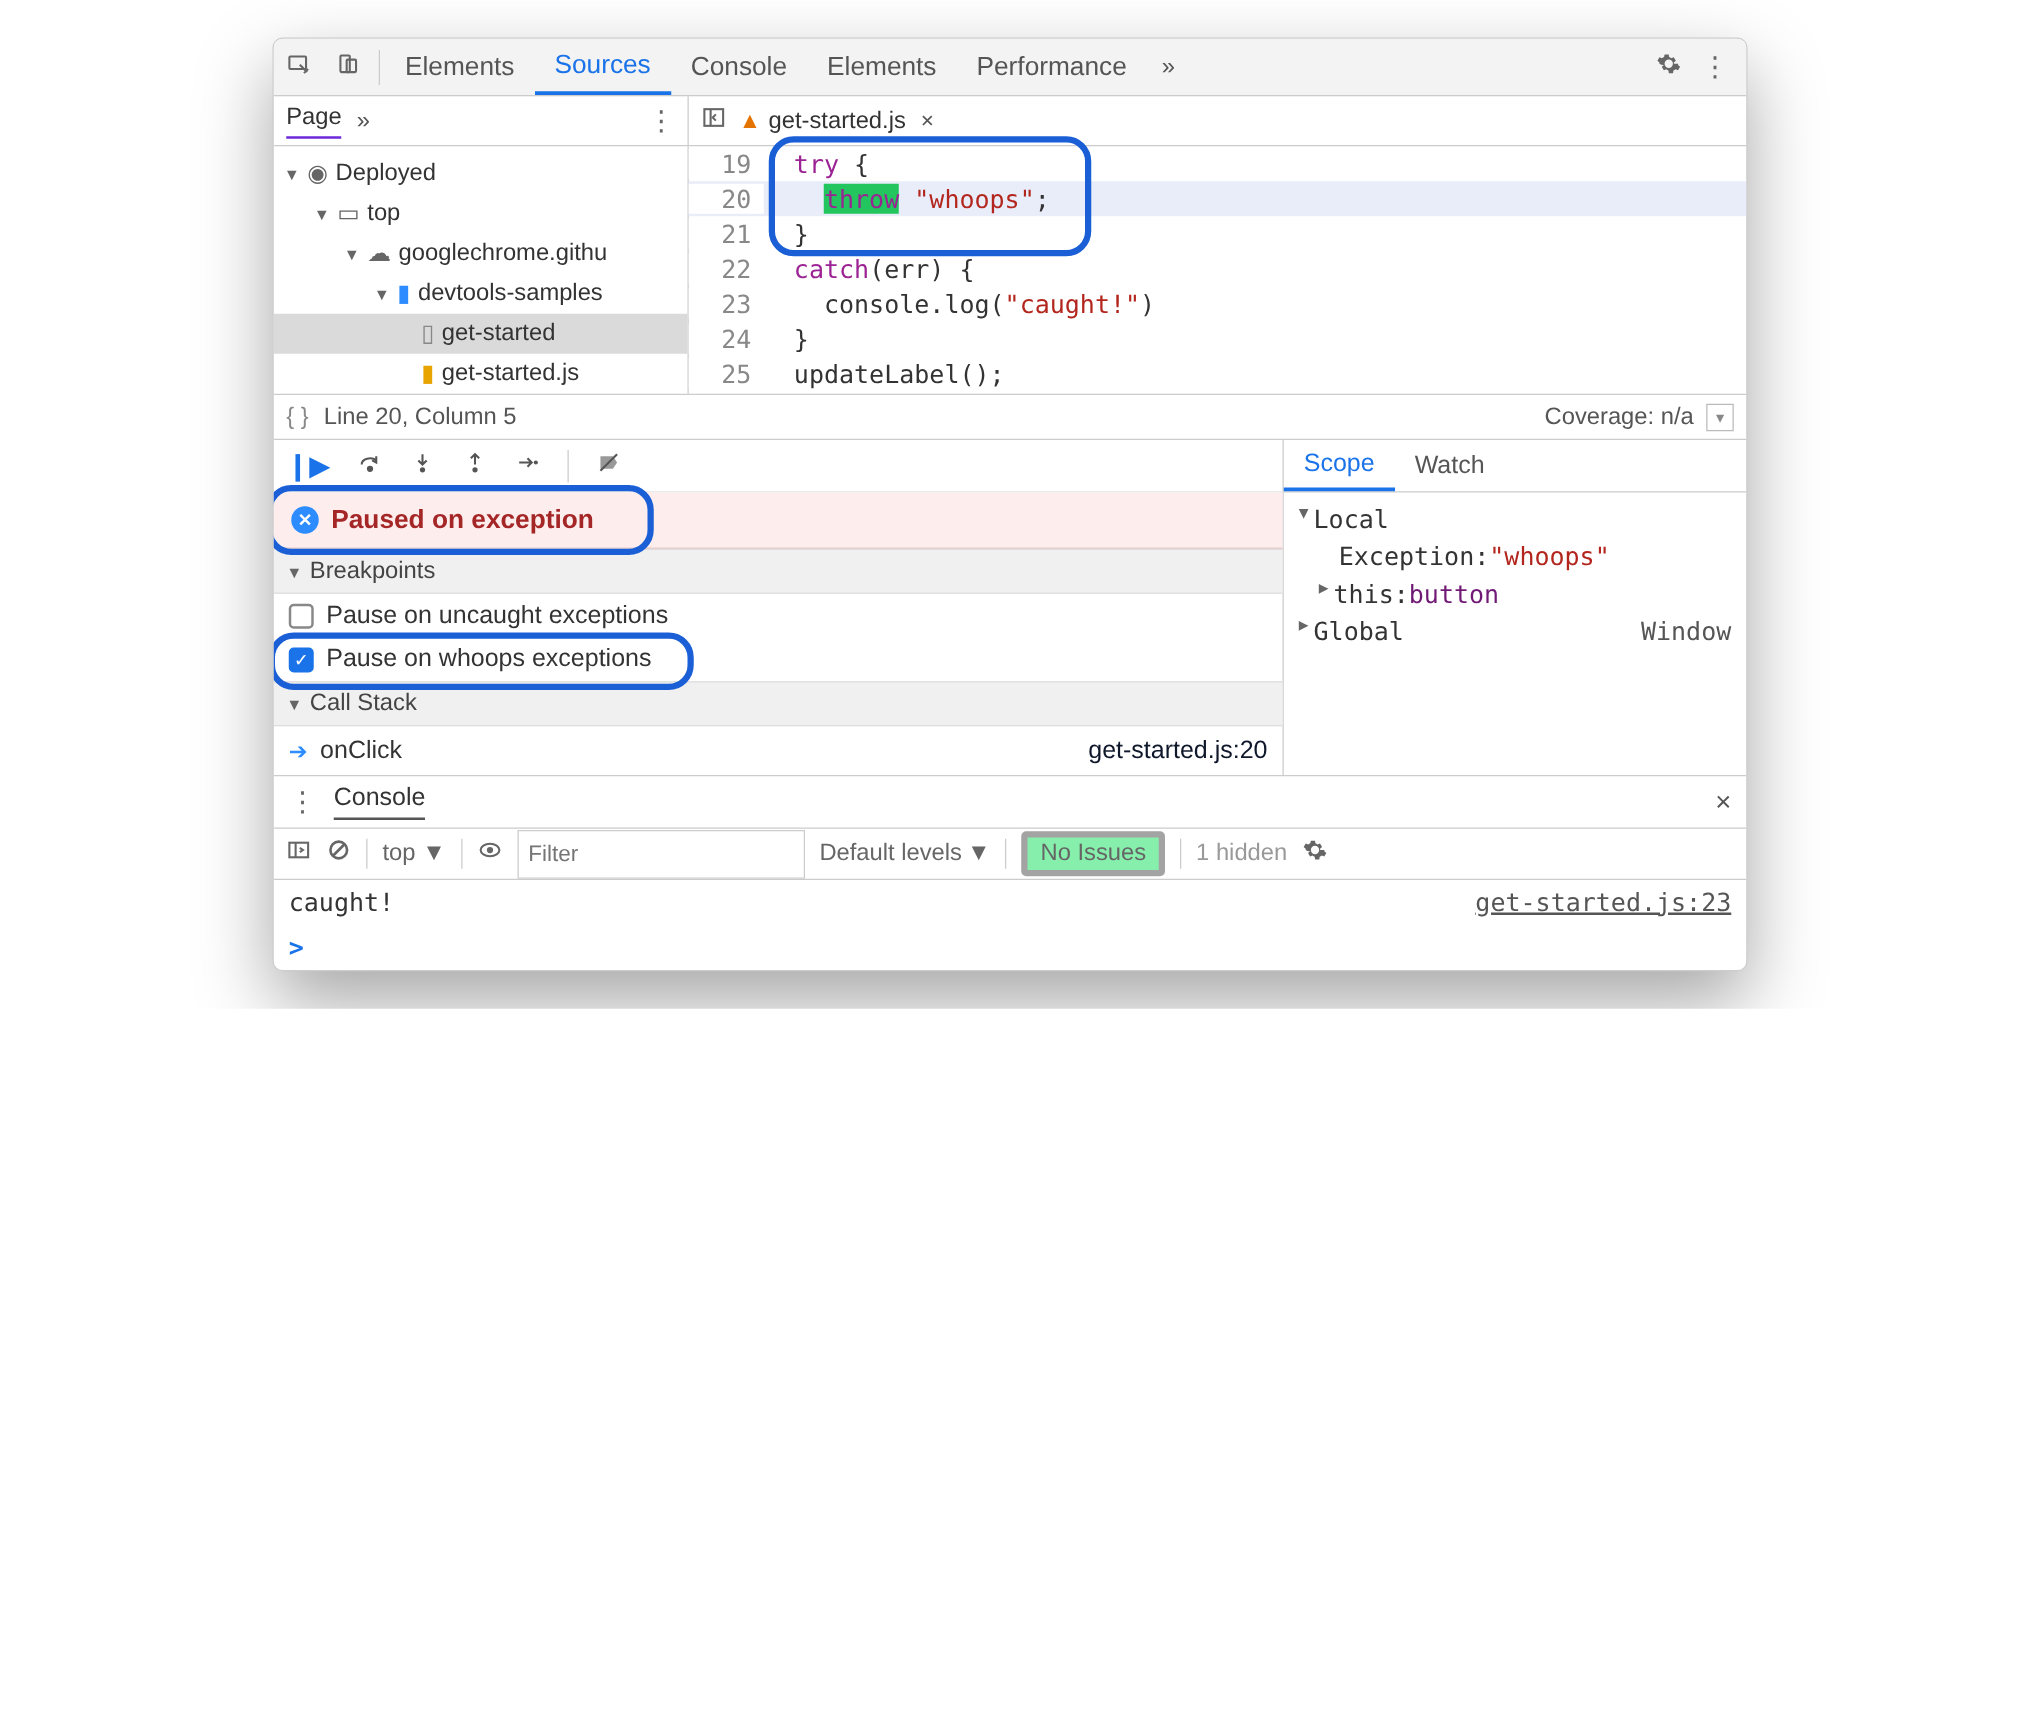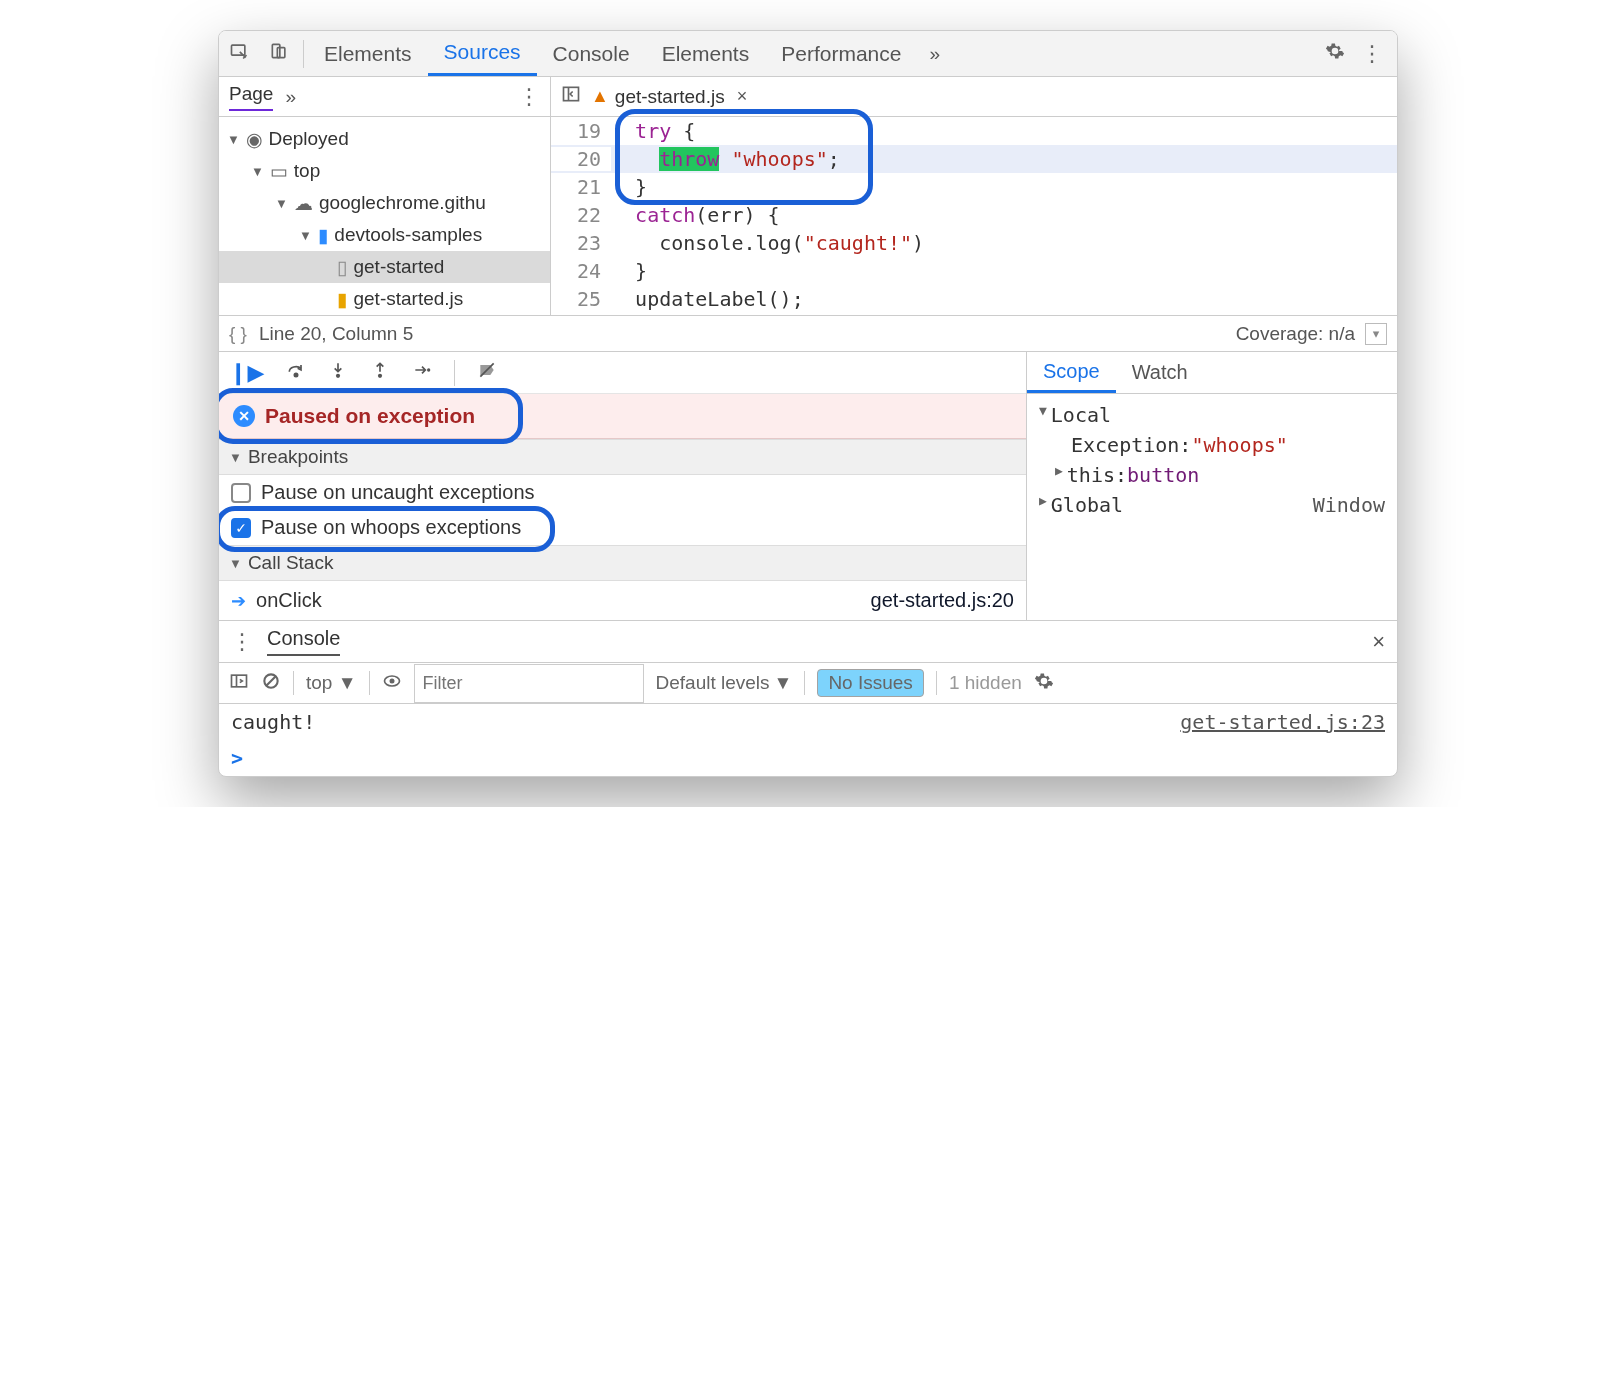"No Issues" .noissues { background: #7dd3fc -> #86efac; border: 1px solid #a3a3a3 -> 5px solid #a3a3a3 }
